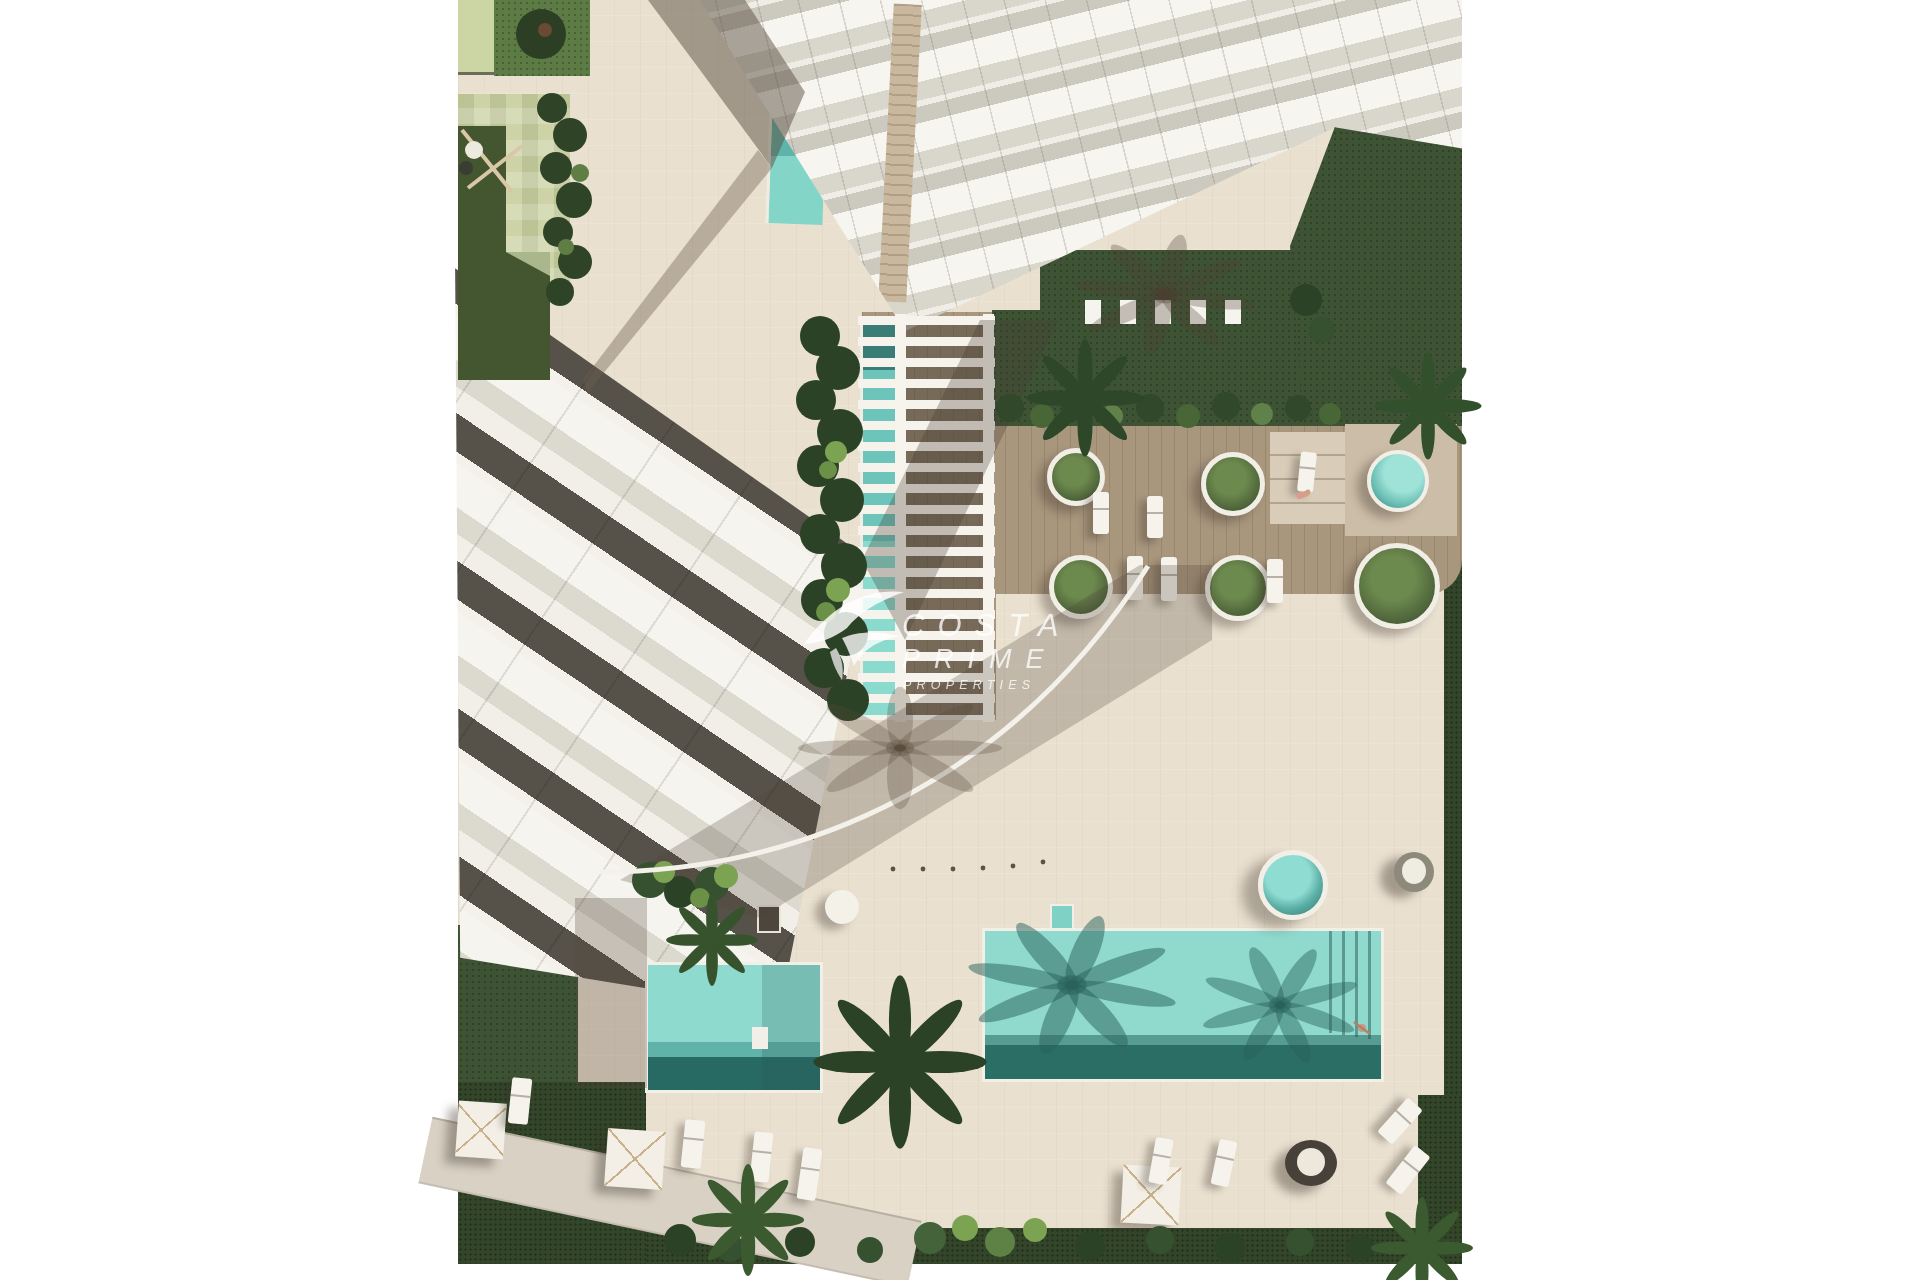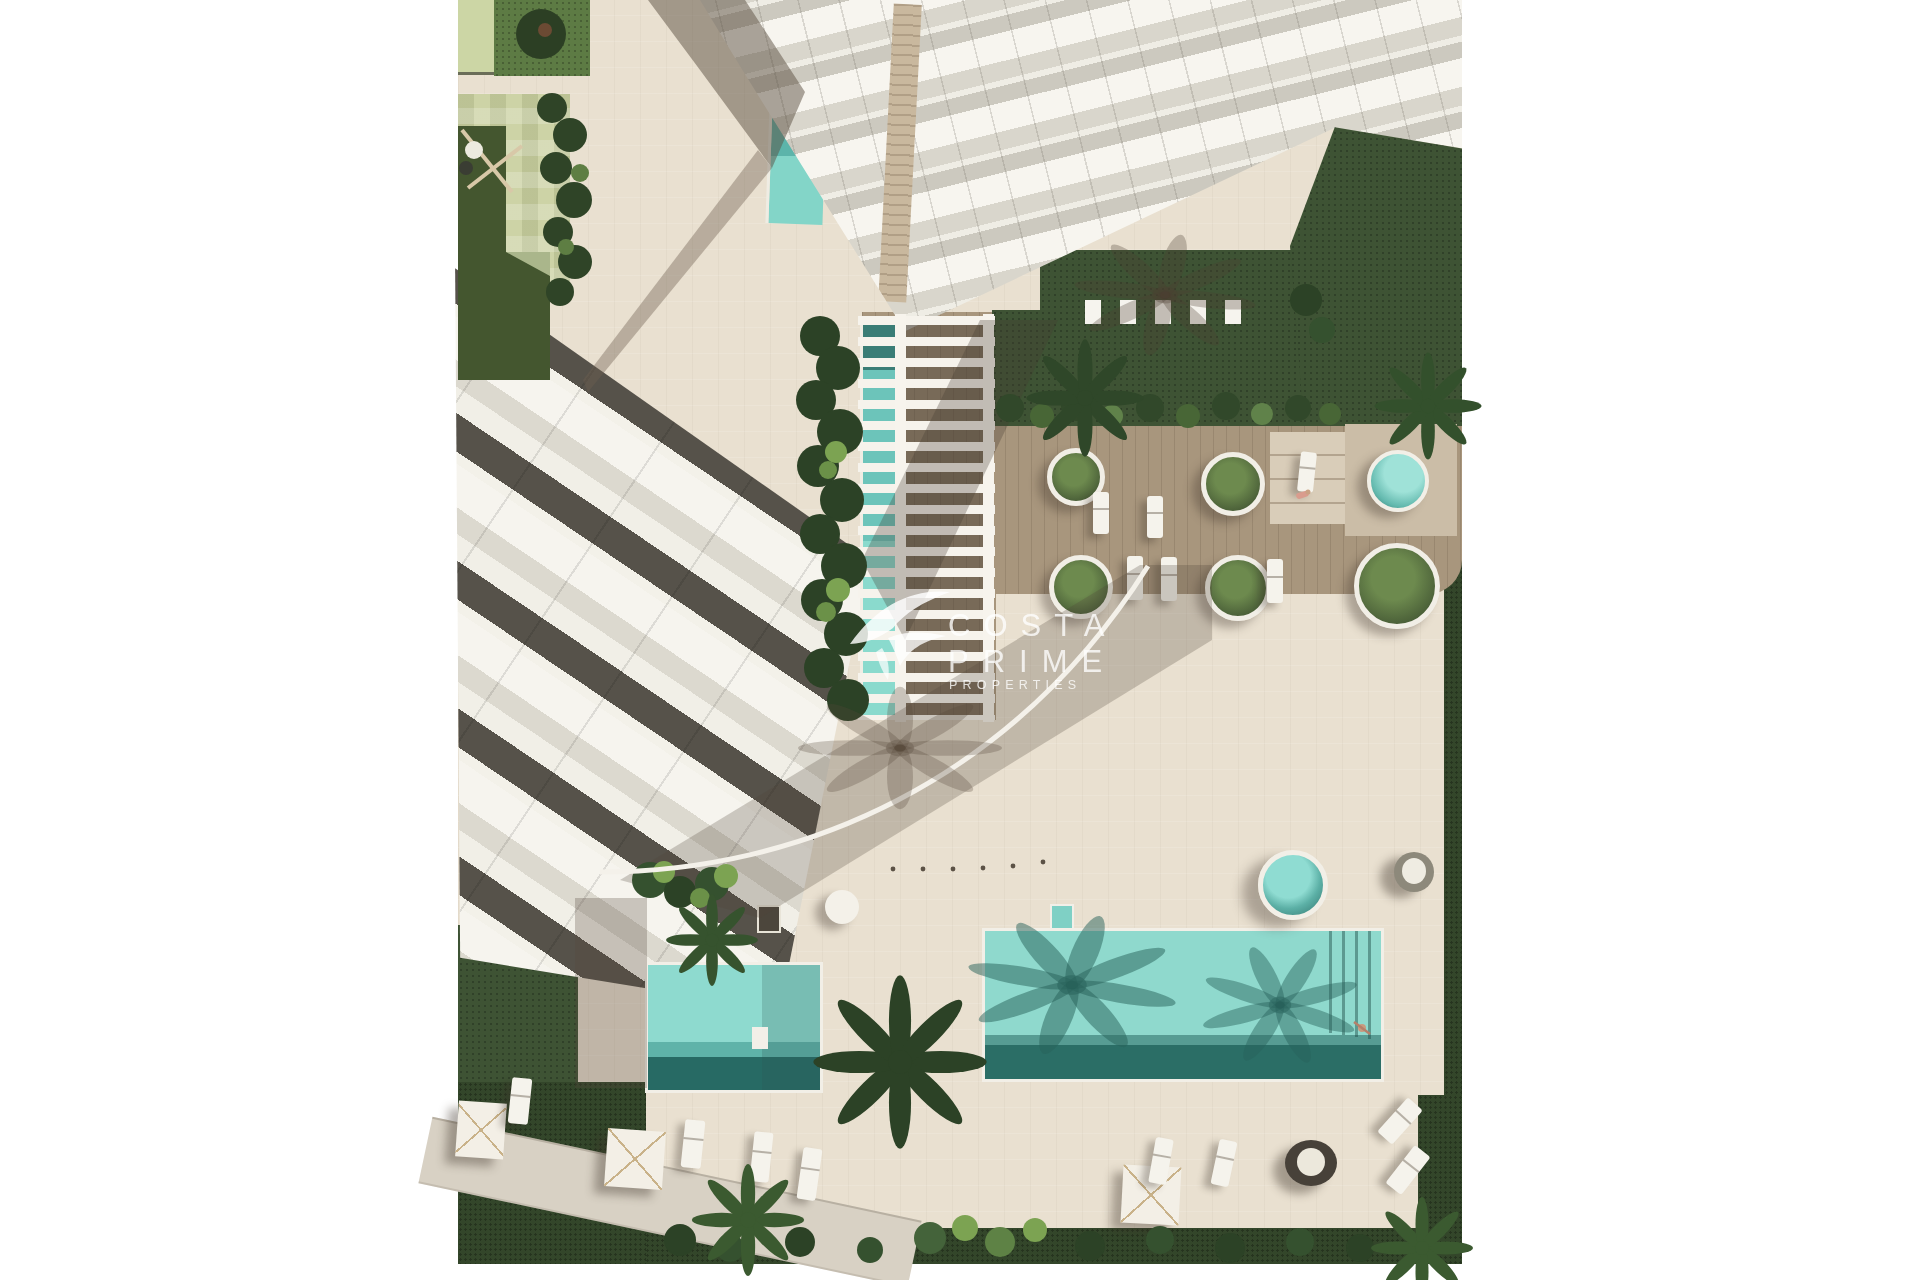"COSTA" div.a { font-style: none -> italic; left: 848px -> 802px }
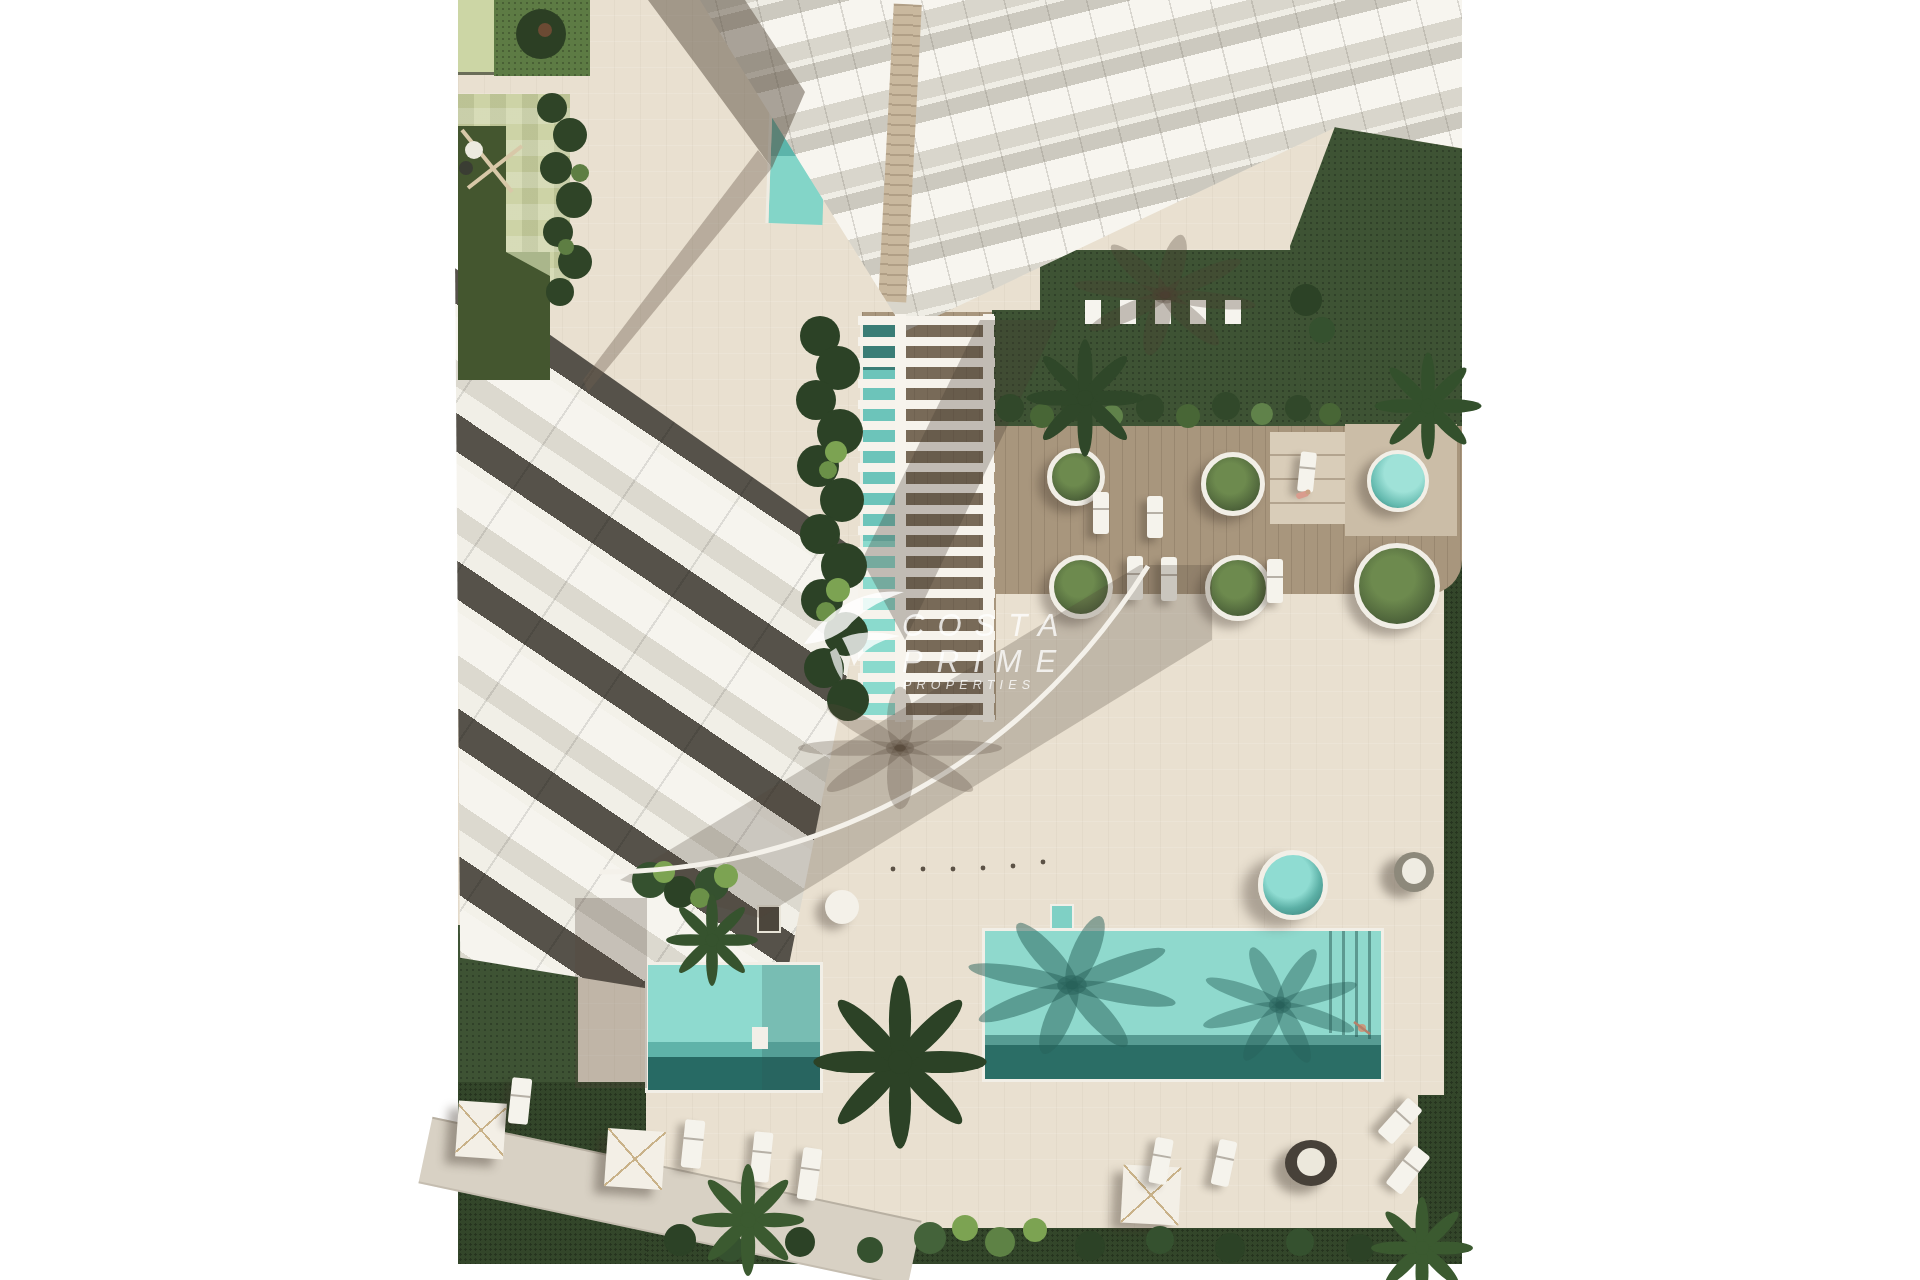"PRIME" div.a { font-size: 31px -> 27px }
